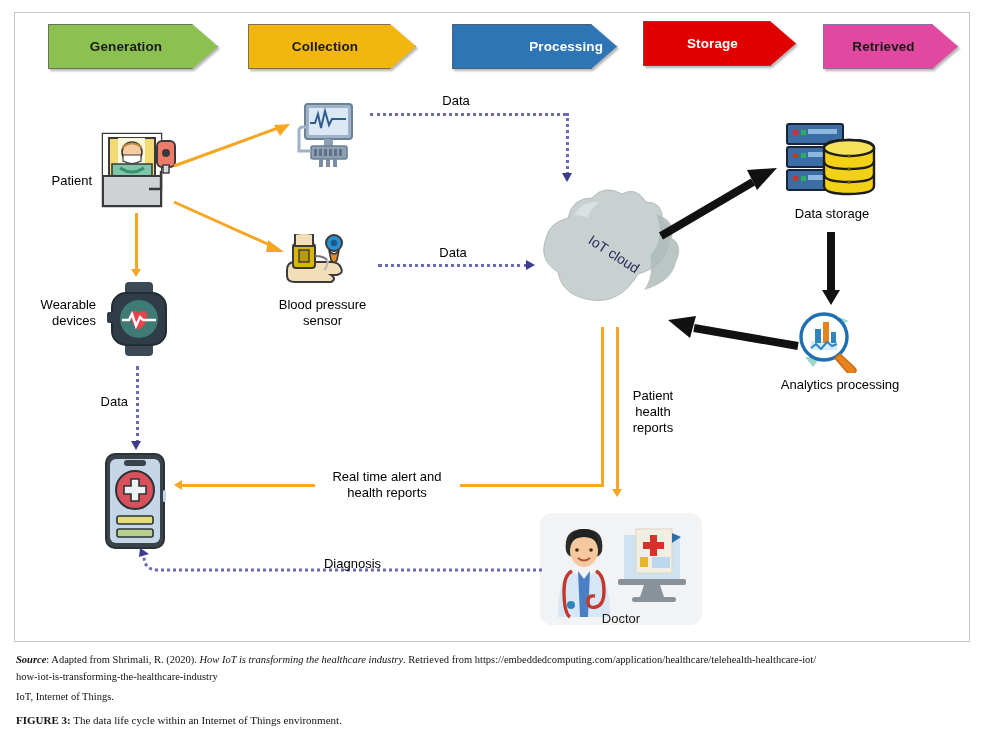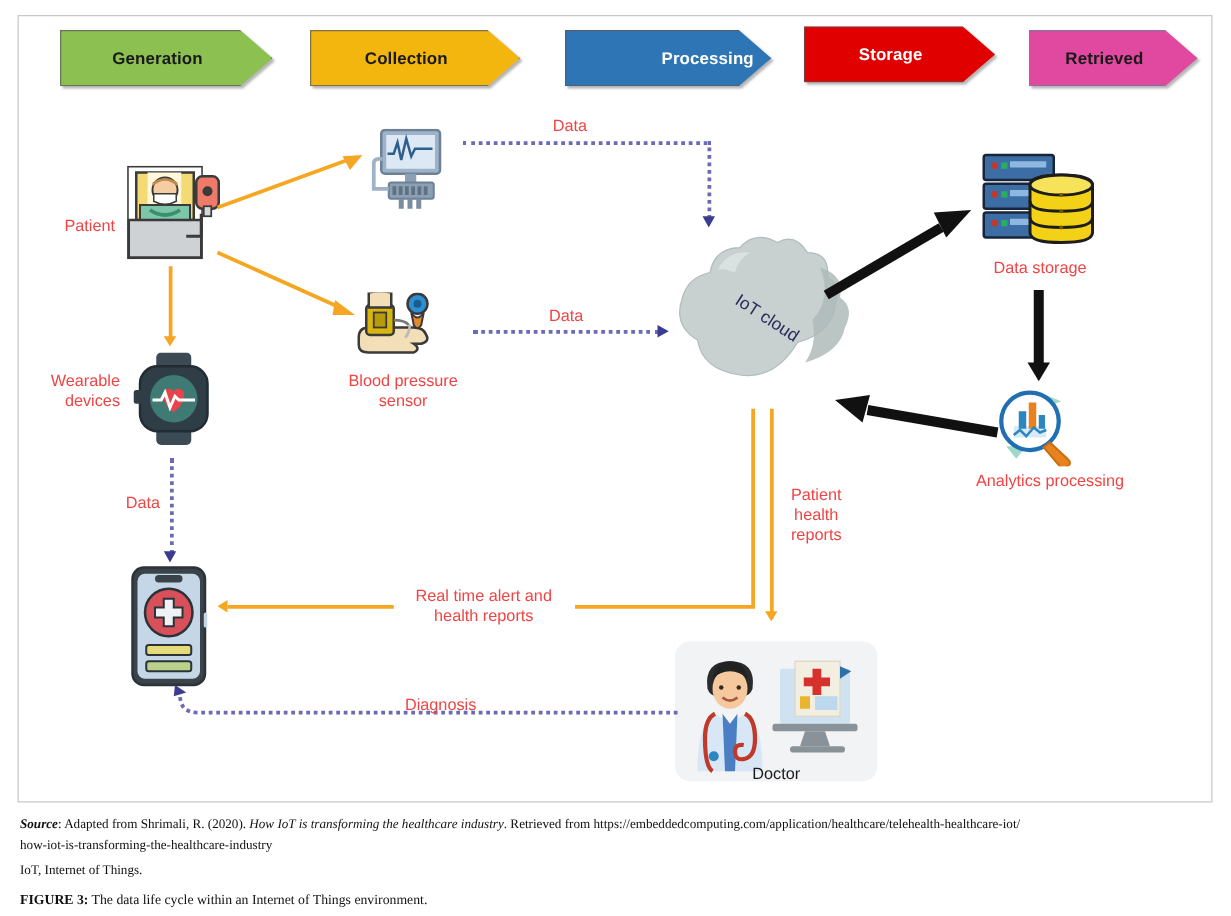"Data" .lbl { color: #ef4444 -> #000000 }
